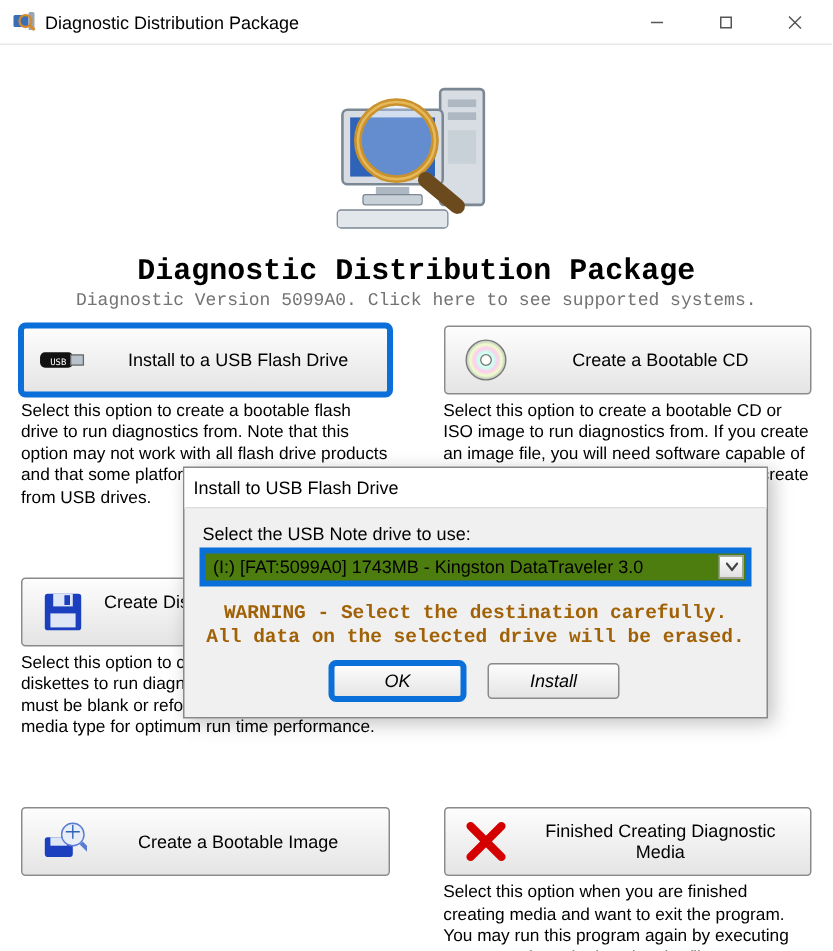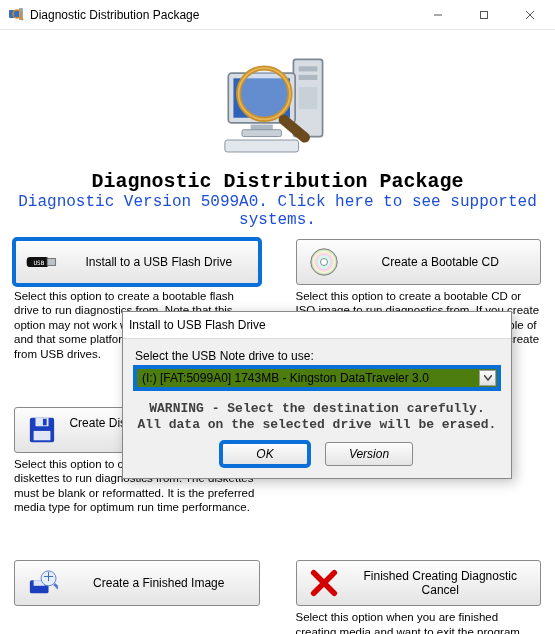"Diagnostic Version 5099A0. Click here" .version-link { color: #1d4ed8 -> #737373; font-size: 16px -> 12px }
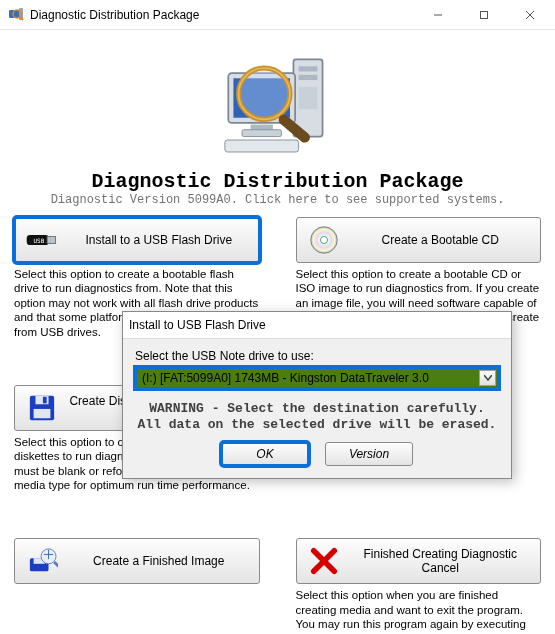"WARNING - Select the destination" .warning { color: #404040 -> #a16207 }
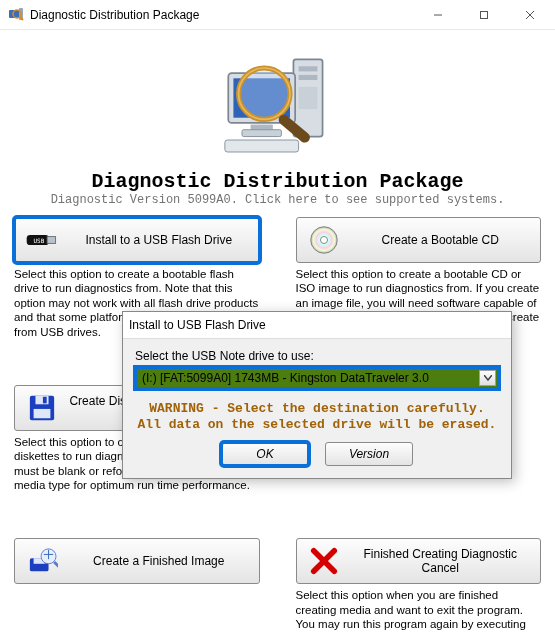"Version" span { text: Version -> Install }
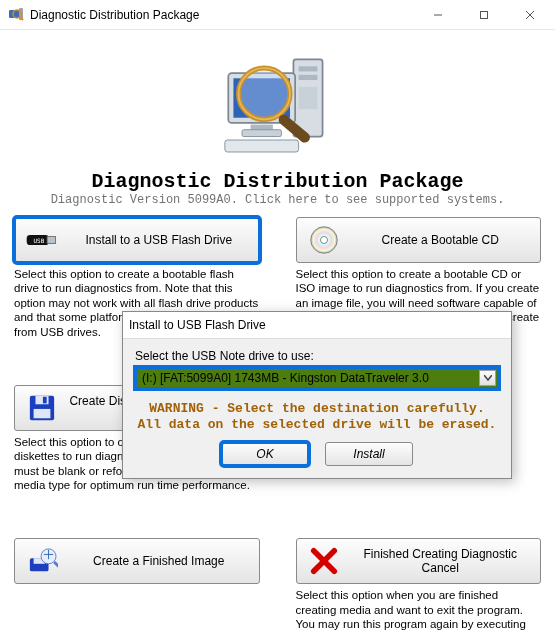"Create a Finished Image" span.label { text: Finished -> Bootable }
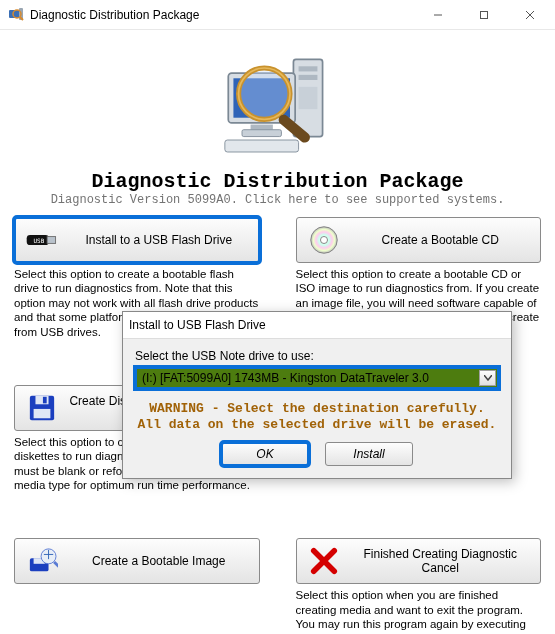"Finished Creating Diagnostic Cancel" span.label { text: Cancel -> Media }
